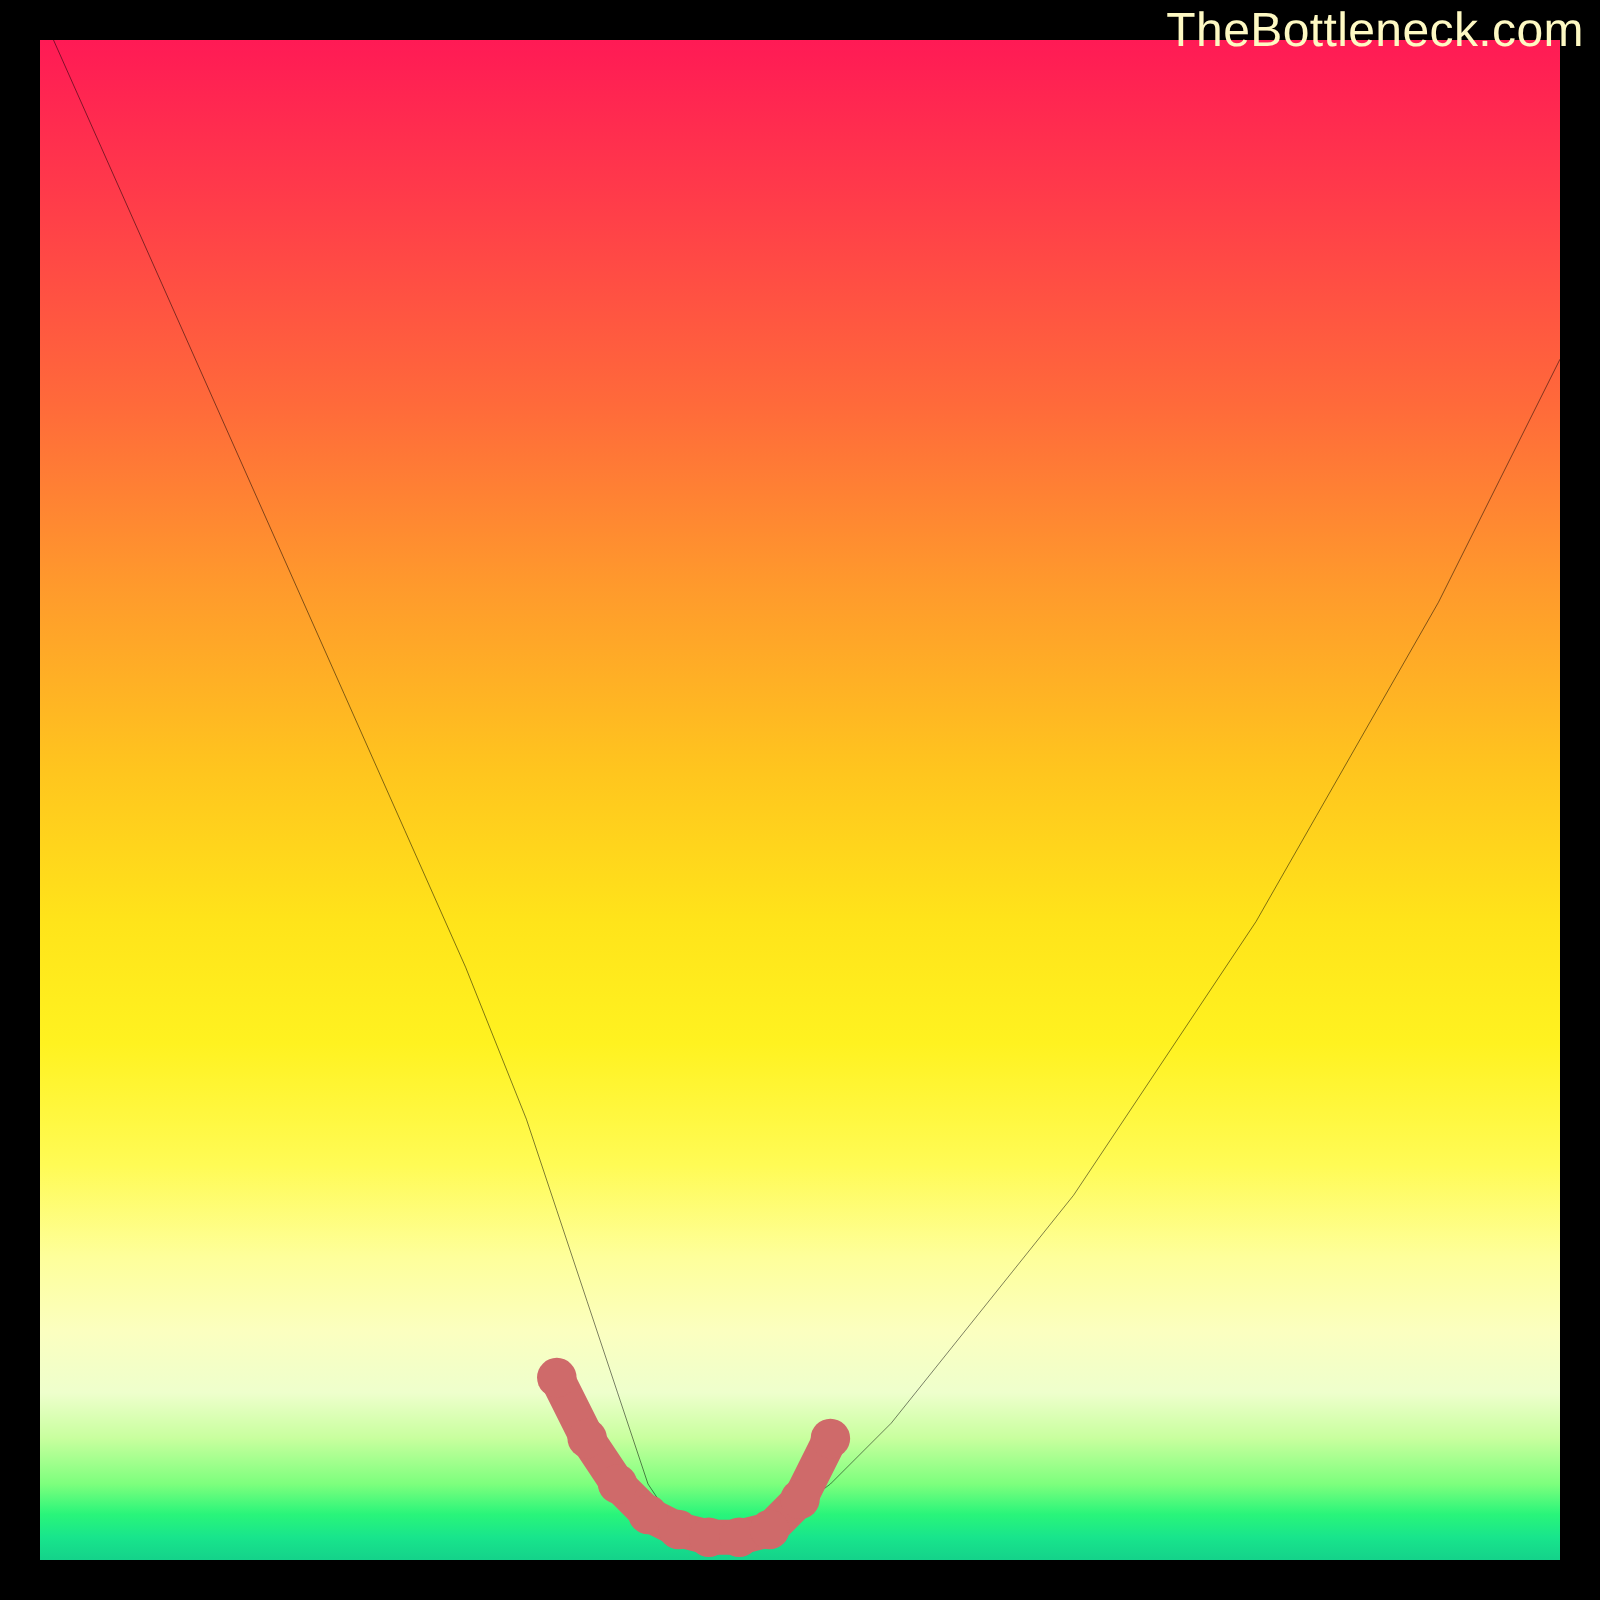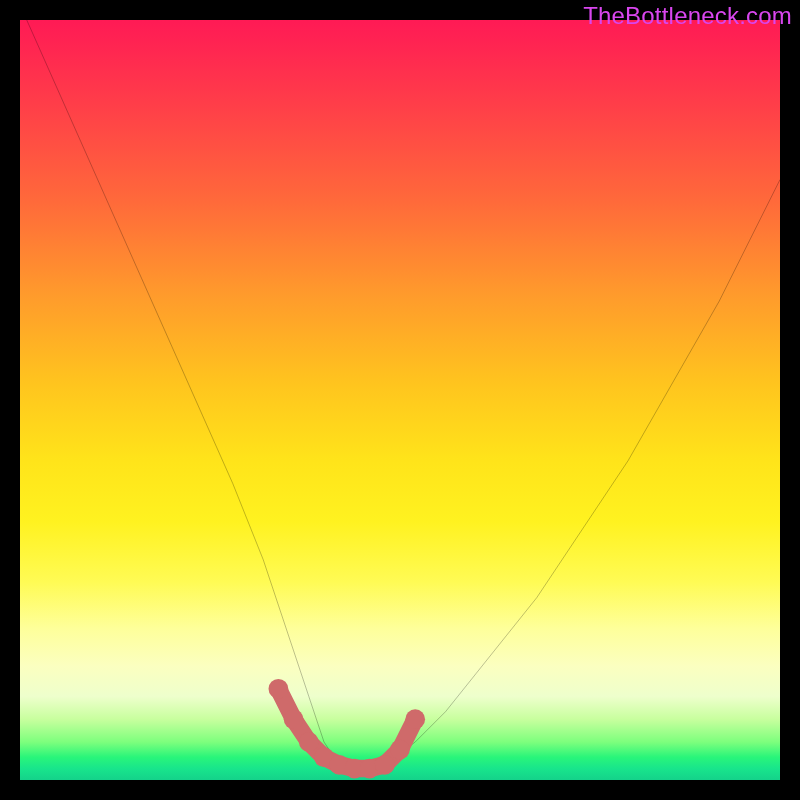"TheBottleneck.com" .watermark { color: #d946ef -> #fef9c3 }
